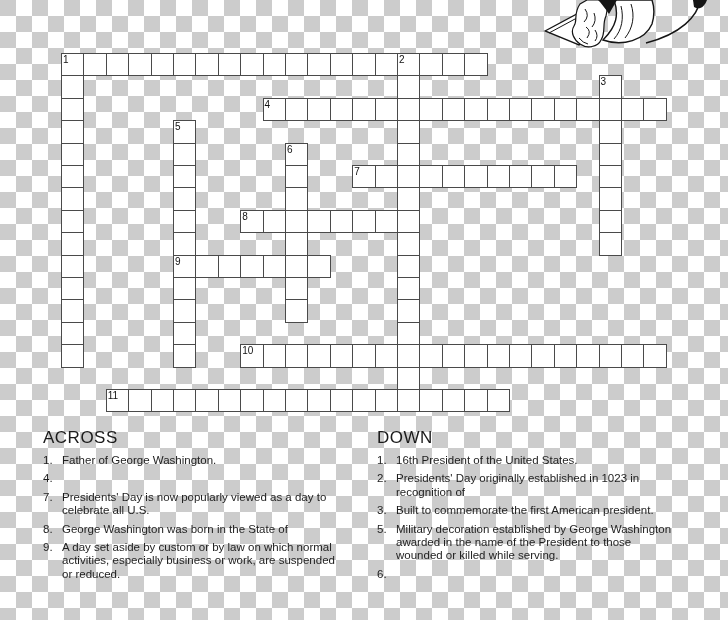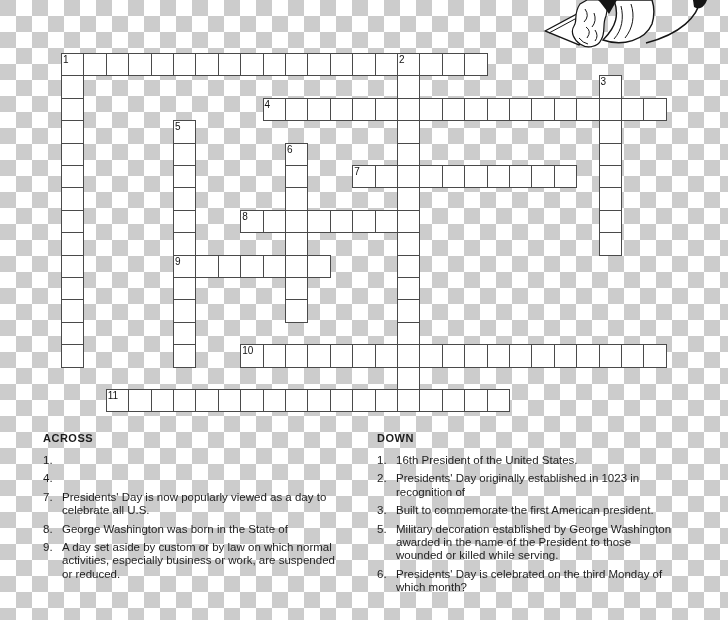"ACROSS" .clue-heading { font-size: 11px -> 17px; font-weight: bold -> normal }
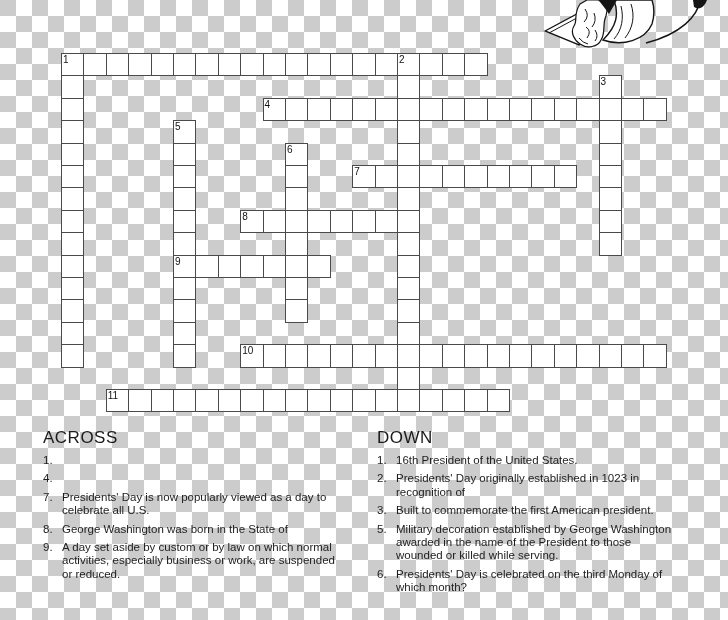"Father of George Washington." span.clue-text { html: none -> <span>Father of George Washington.</span> }
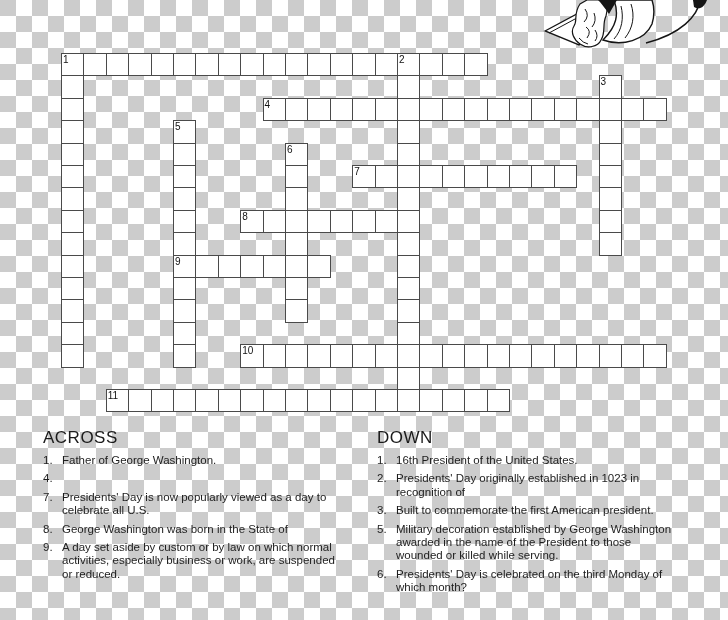"Presidents' Day is celebrated on" span.clue-text { html: <span>Presidents' Day is celebrated on the third Monday of which month?</span> -> none }
